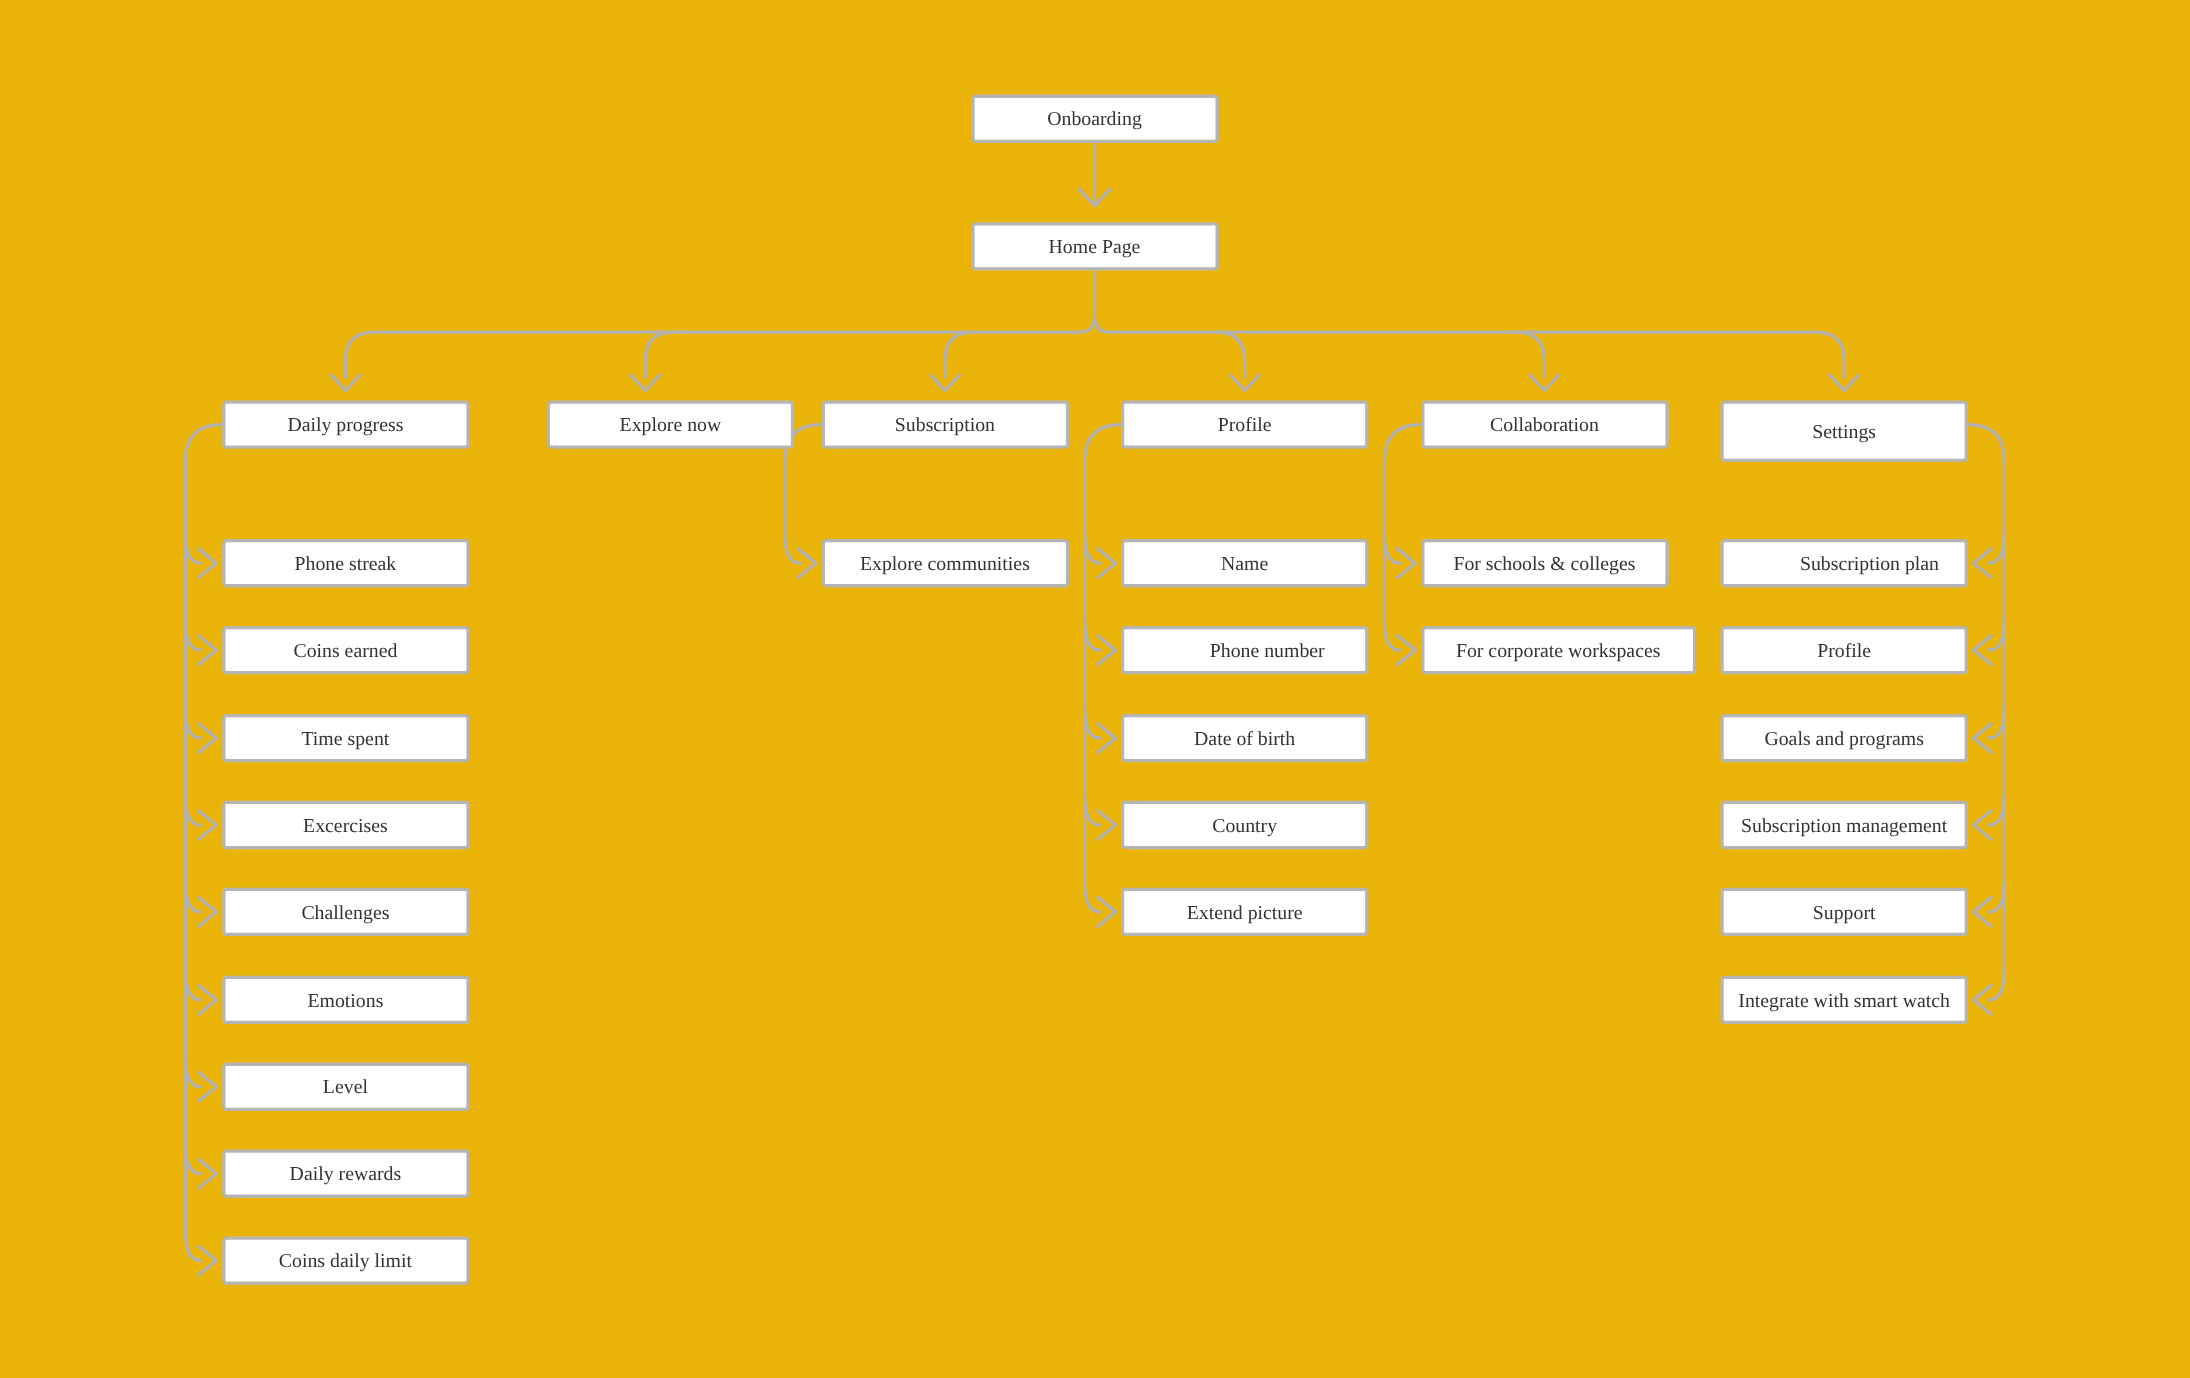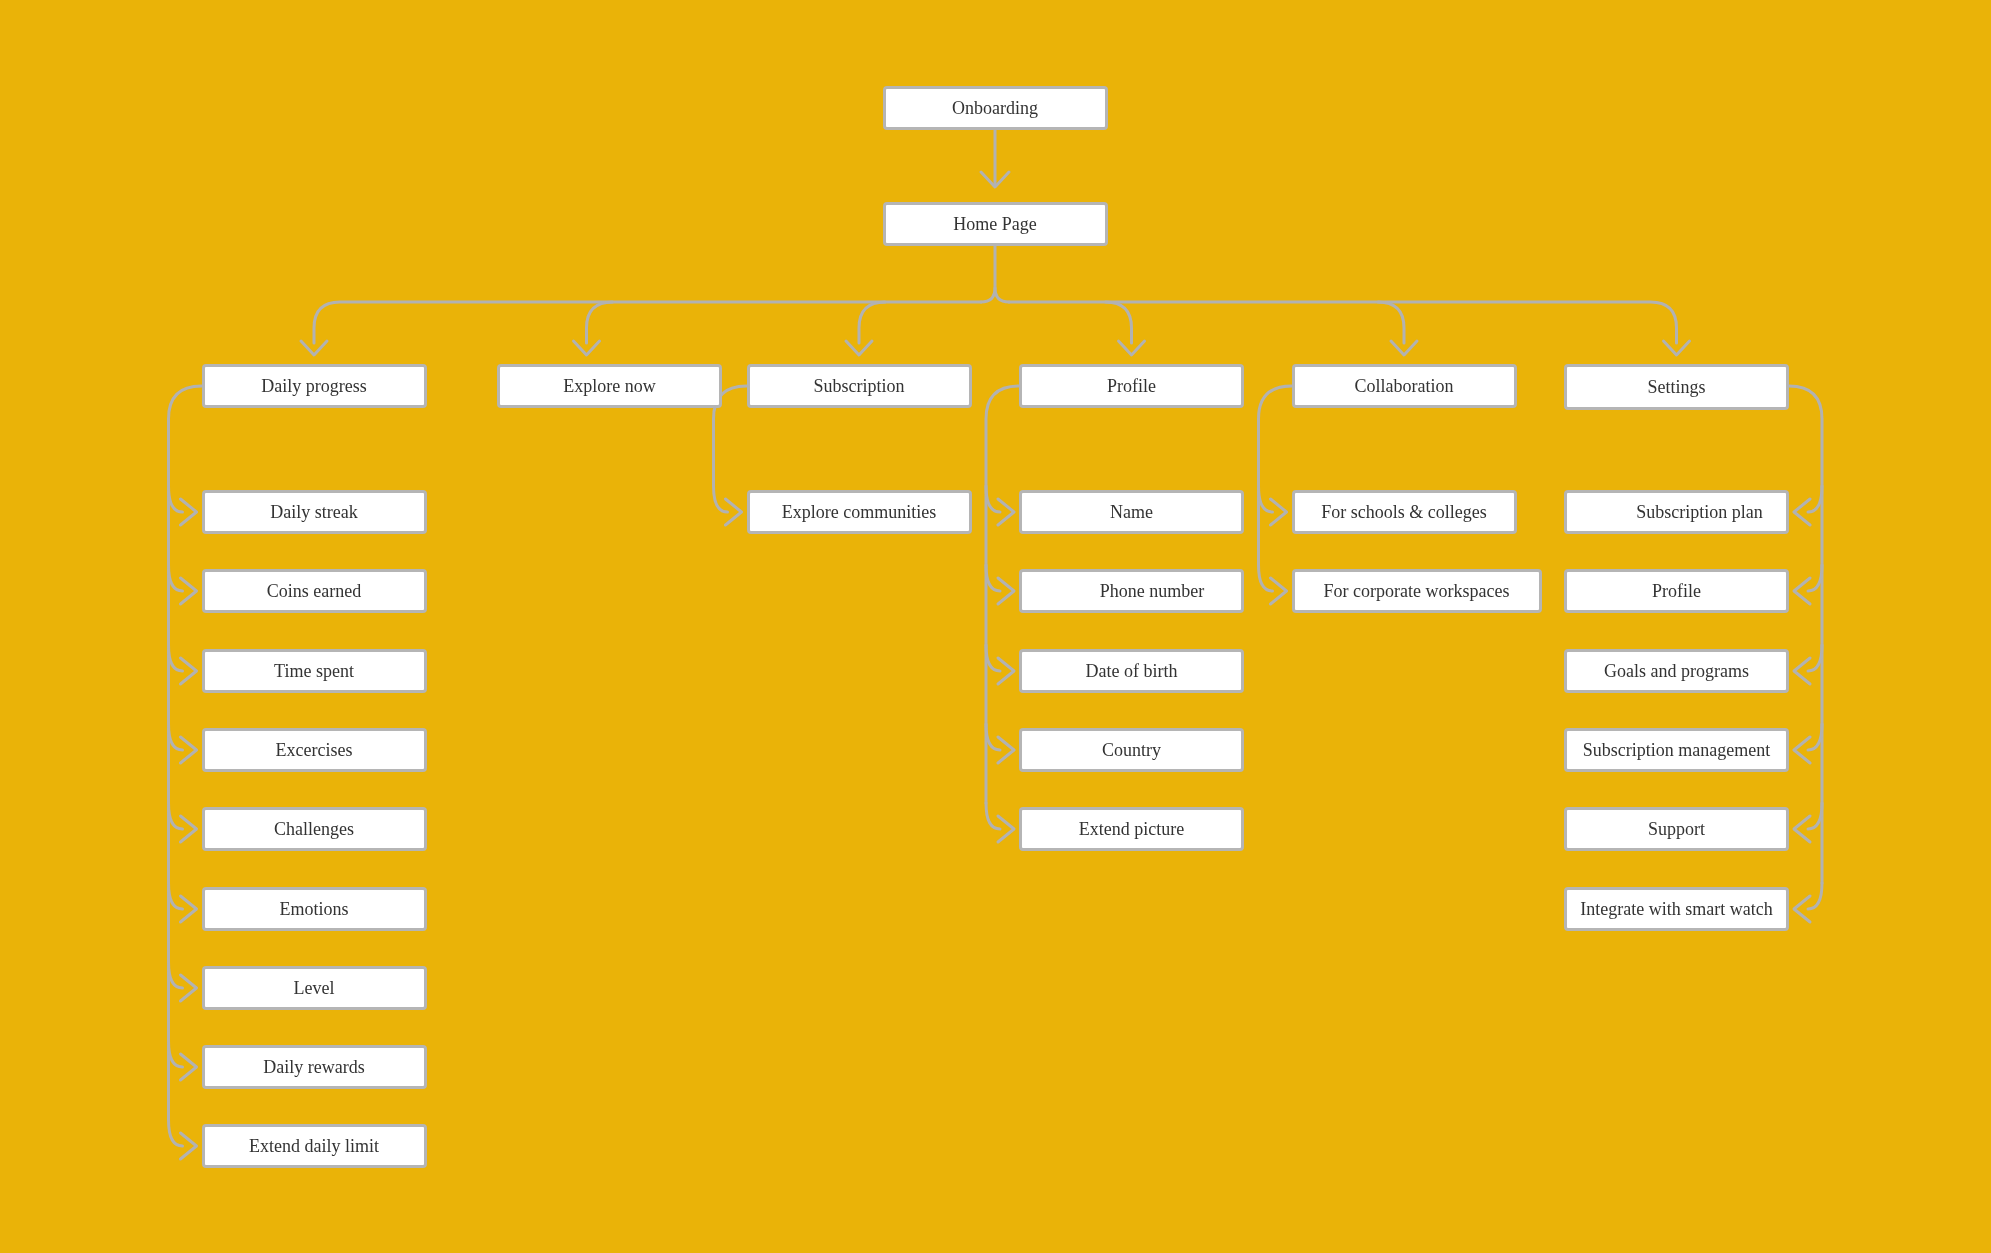"Settings" div.node { height: 46px -> 56px }
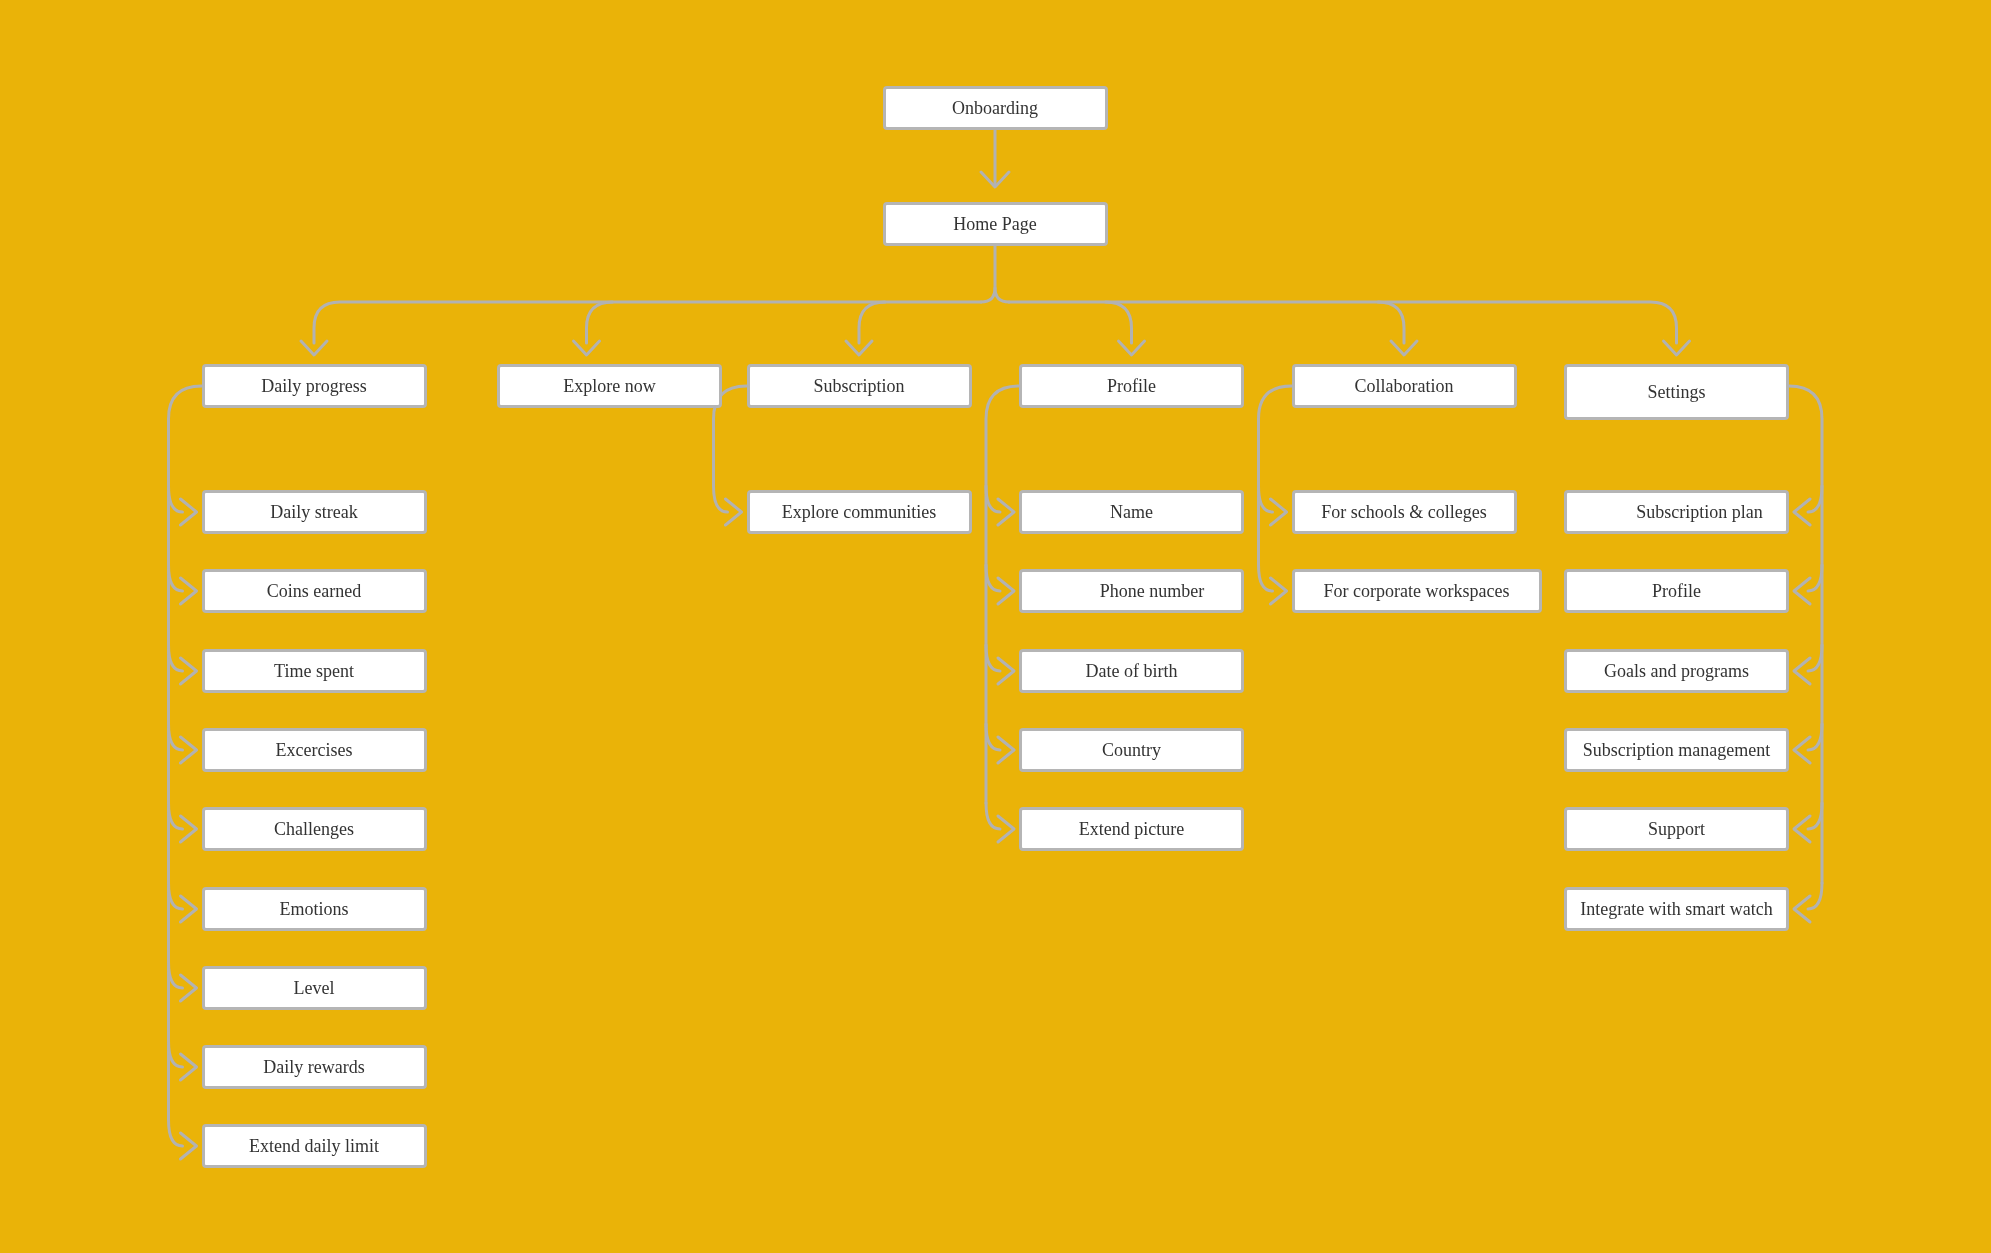"Daily streak" div.node { text: Daily -> Phone }
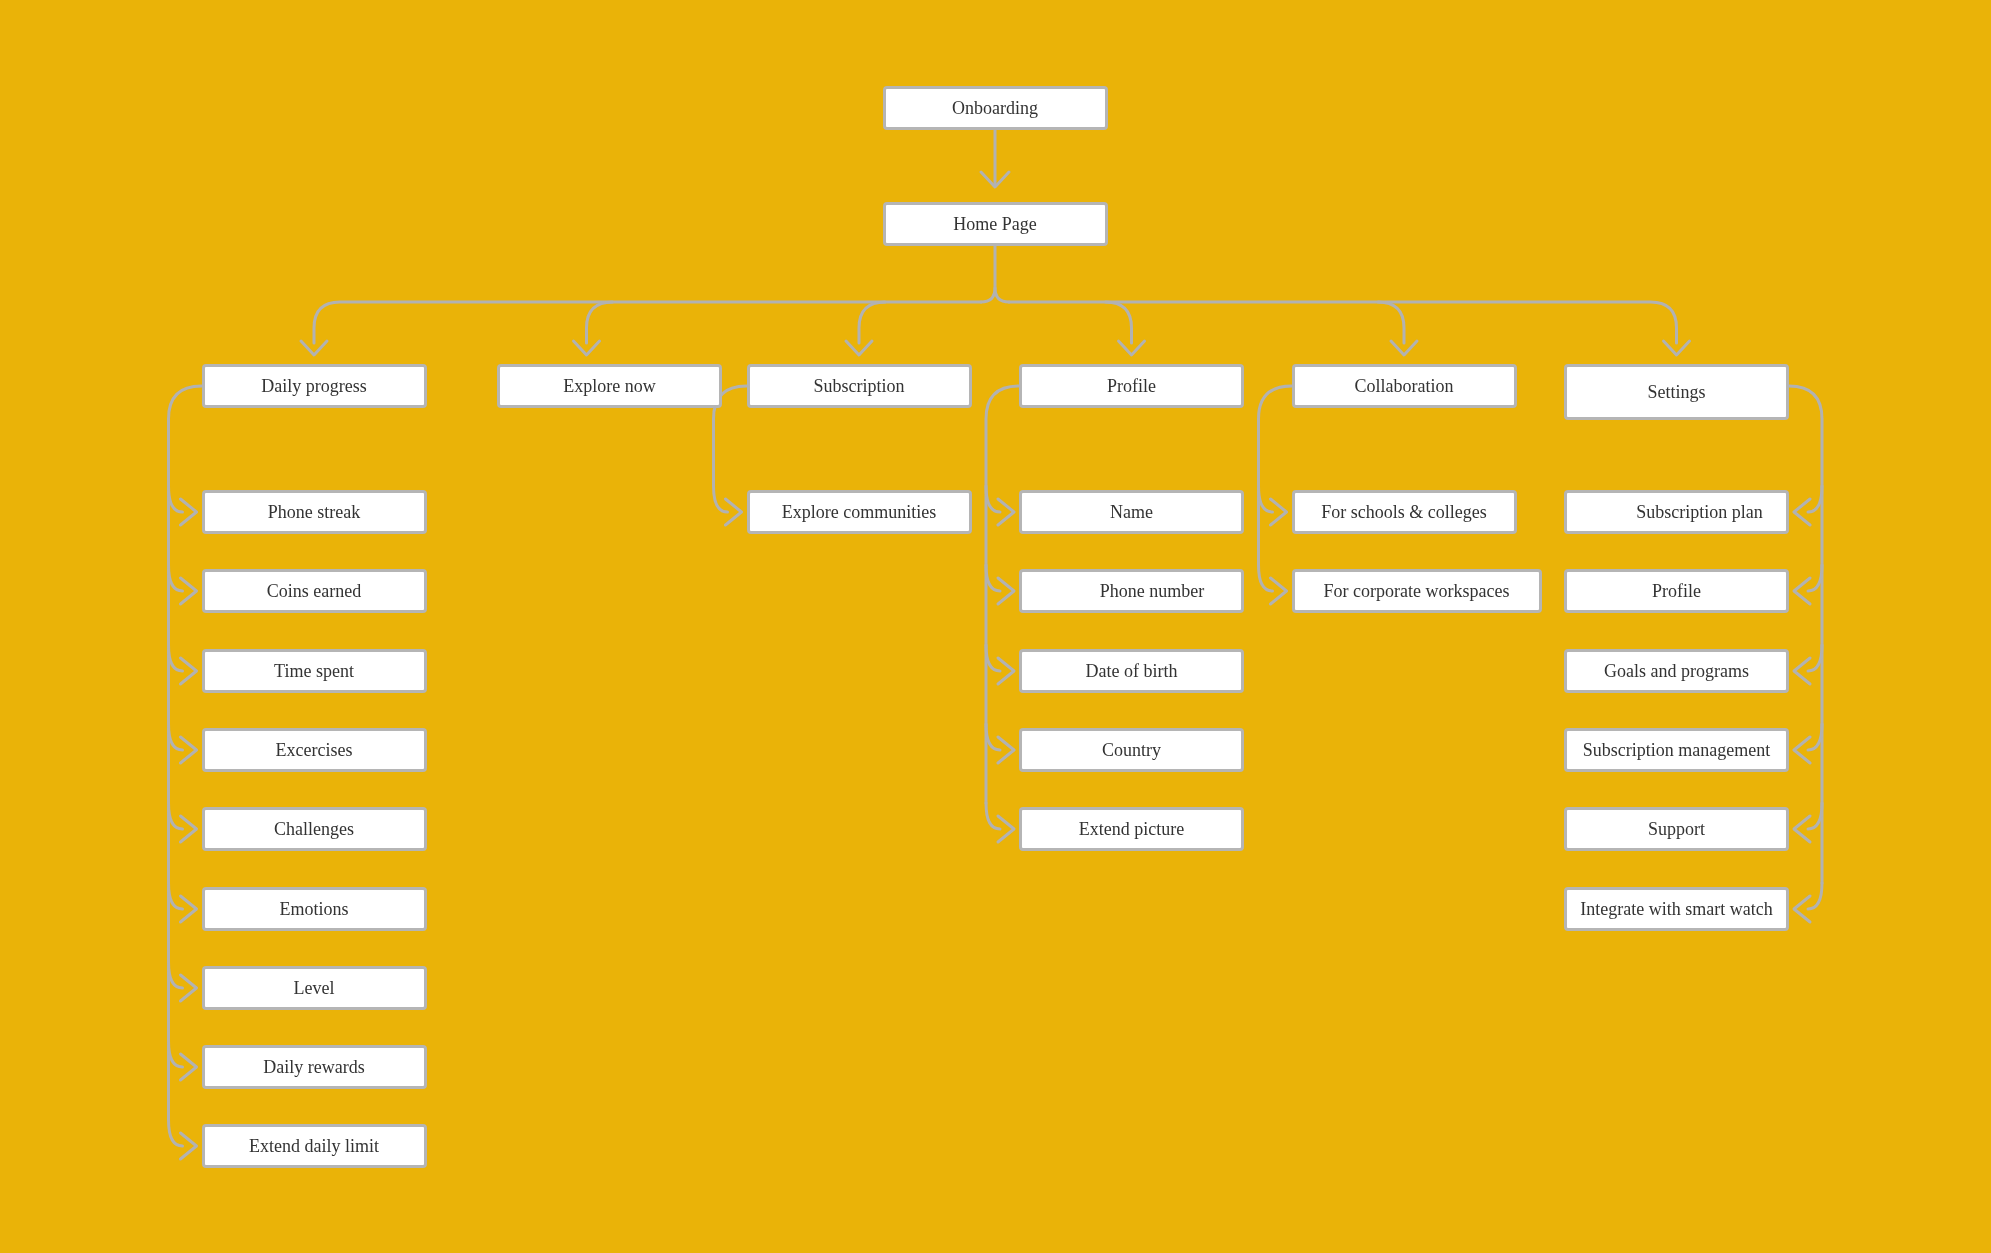"Extend daily limit" div.node { text: Extend -> Coins }
